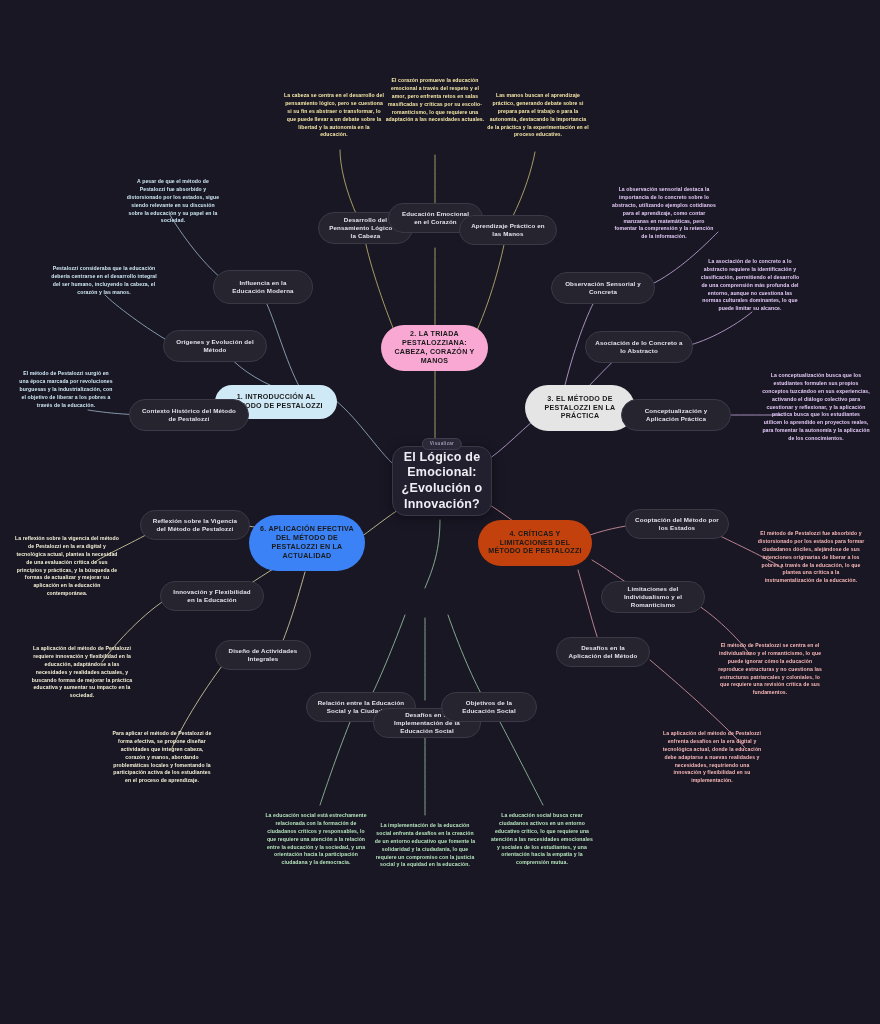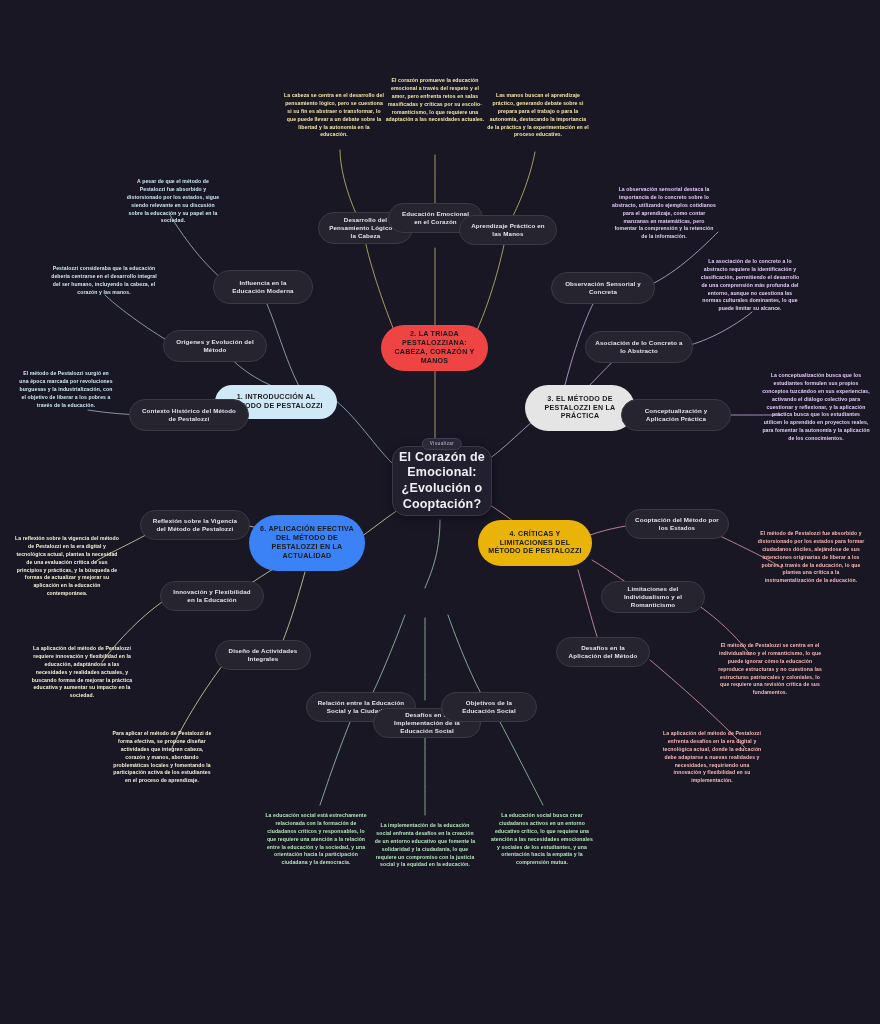"2. LA TRIADA PESTALOZZIANA: CABEZA," div.node { background: #ef4444 -> #f9a8d4 }
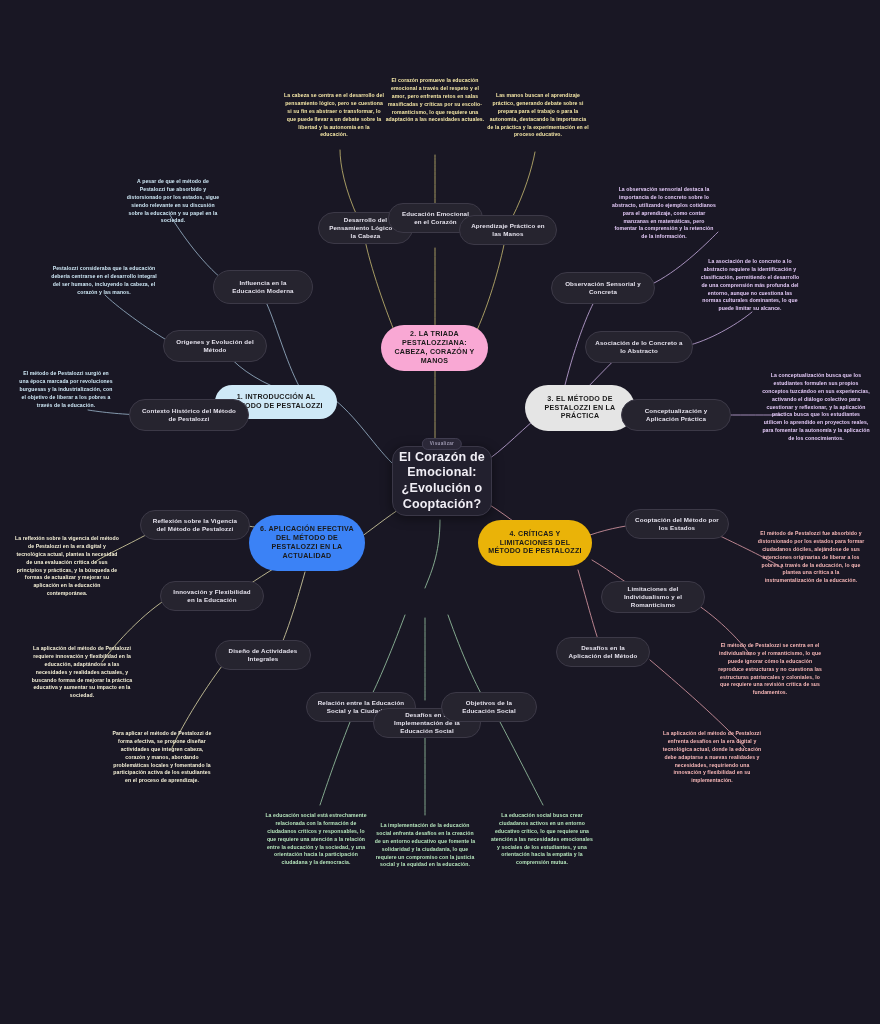"El Corazón de" span.line { text: Corazón -> Lógico }
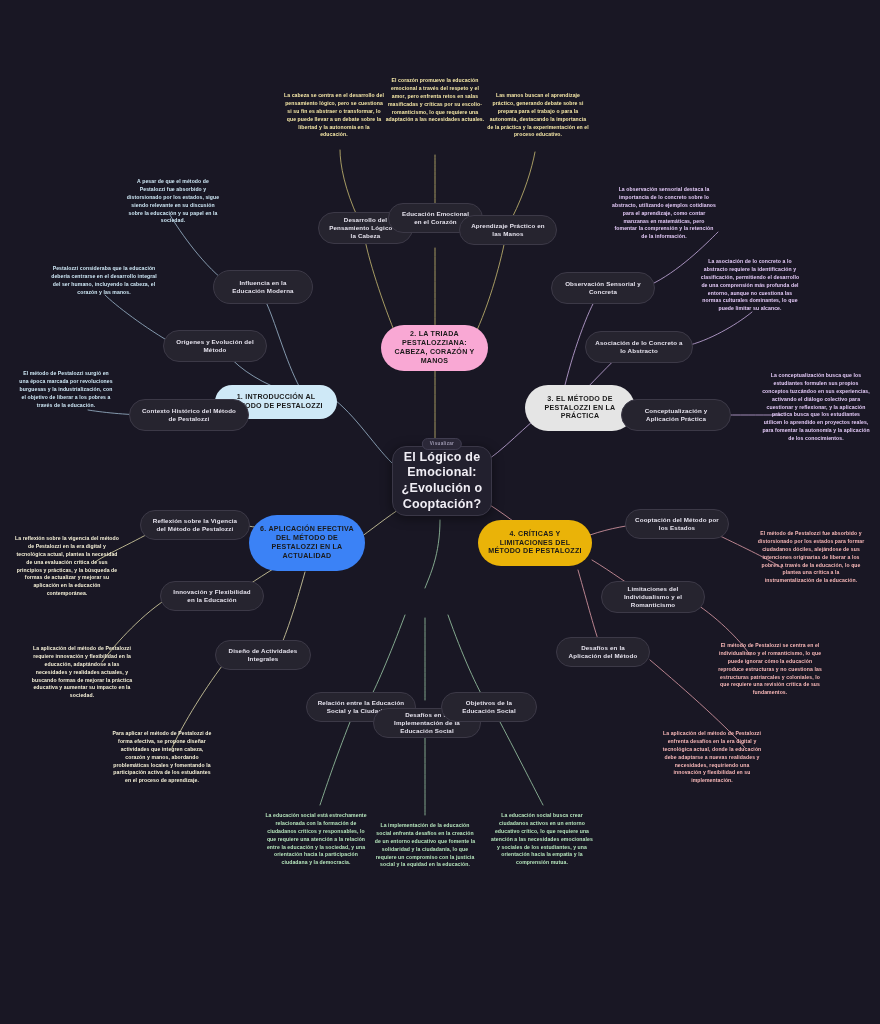"Cooptación?" span.line { text: Cooptación -> Innovación }
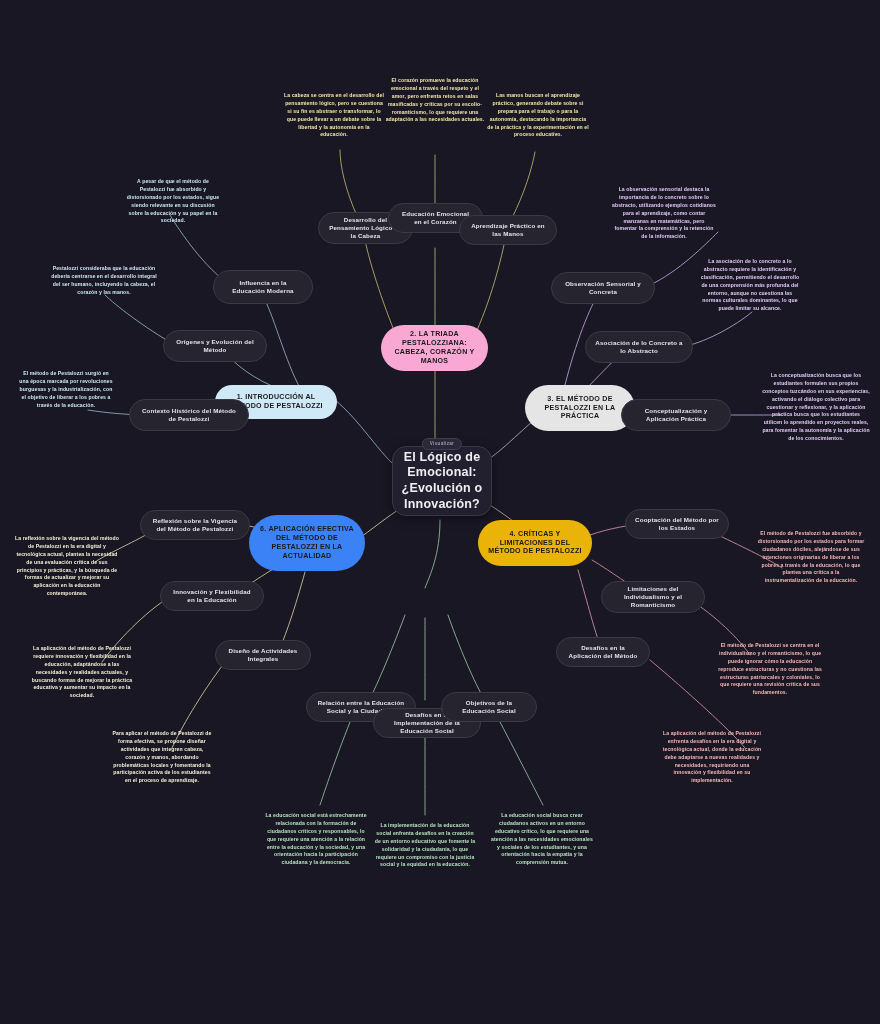"4. CRÍTICAS Y LIMITACIONES DEL" div.node { background: #eab308 -> #c2410c }
